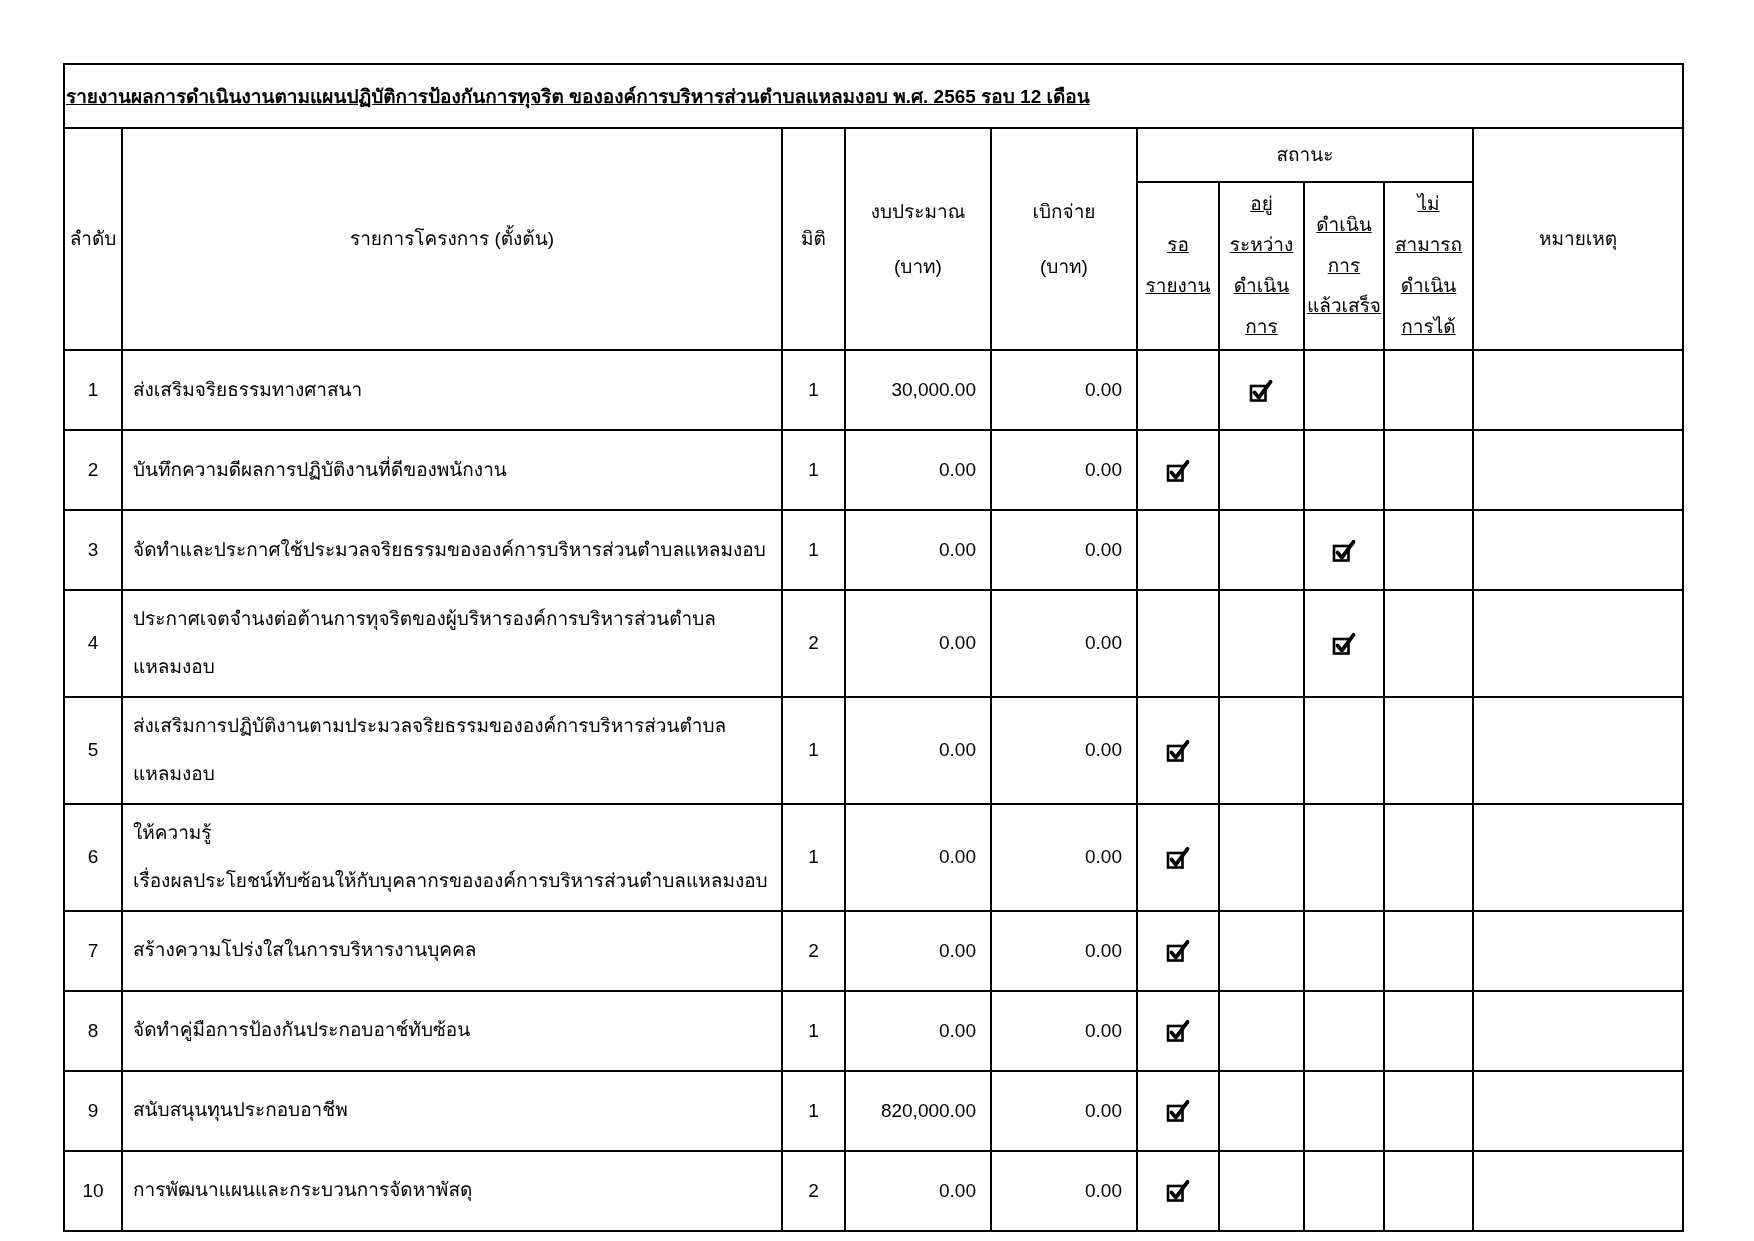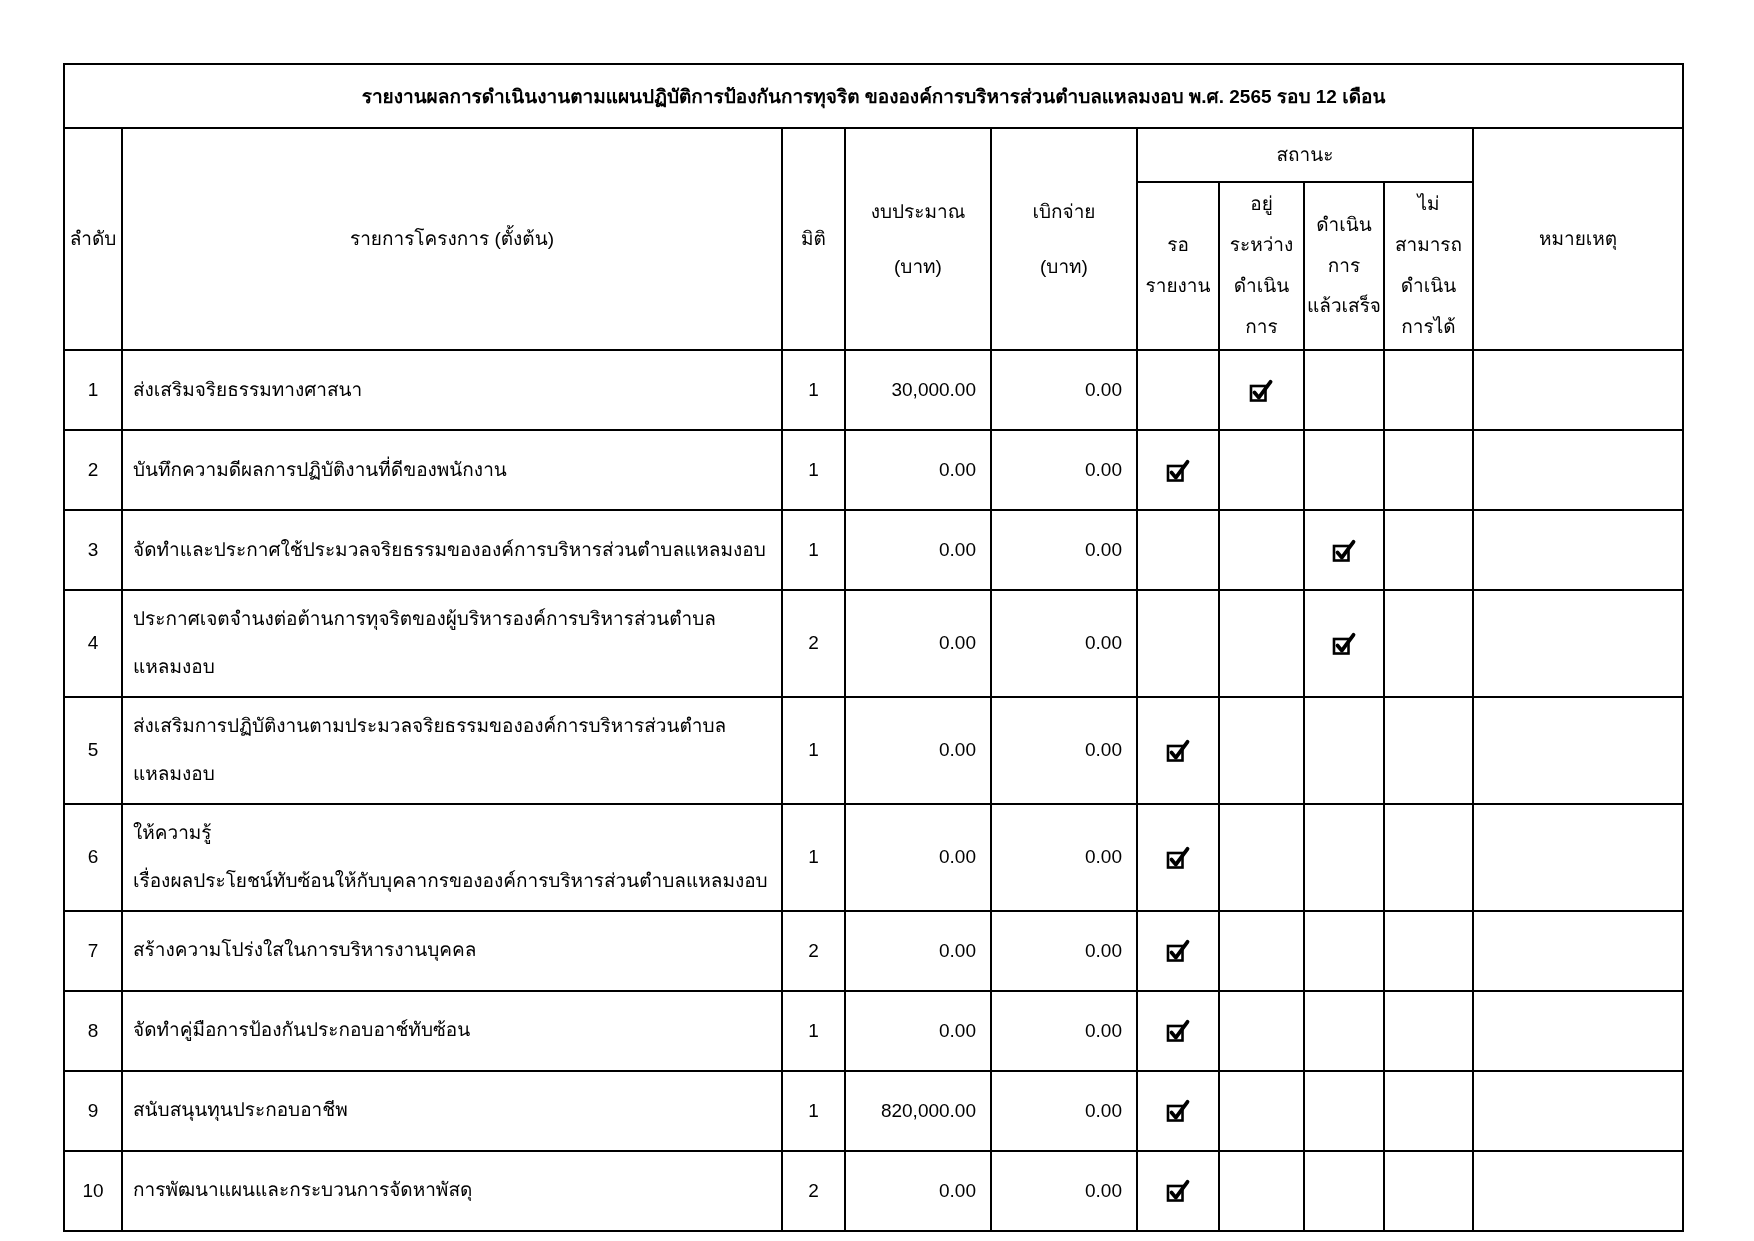"รายงานผลการดำเนินงานตามแผนปฏิบัติการป้อง" td.title-cell { text-align: center -> none; text-decoration: none -> underline }
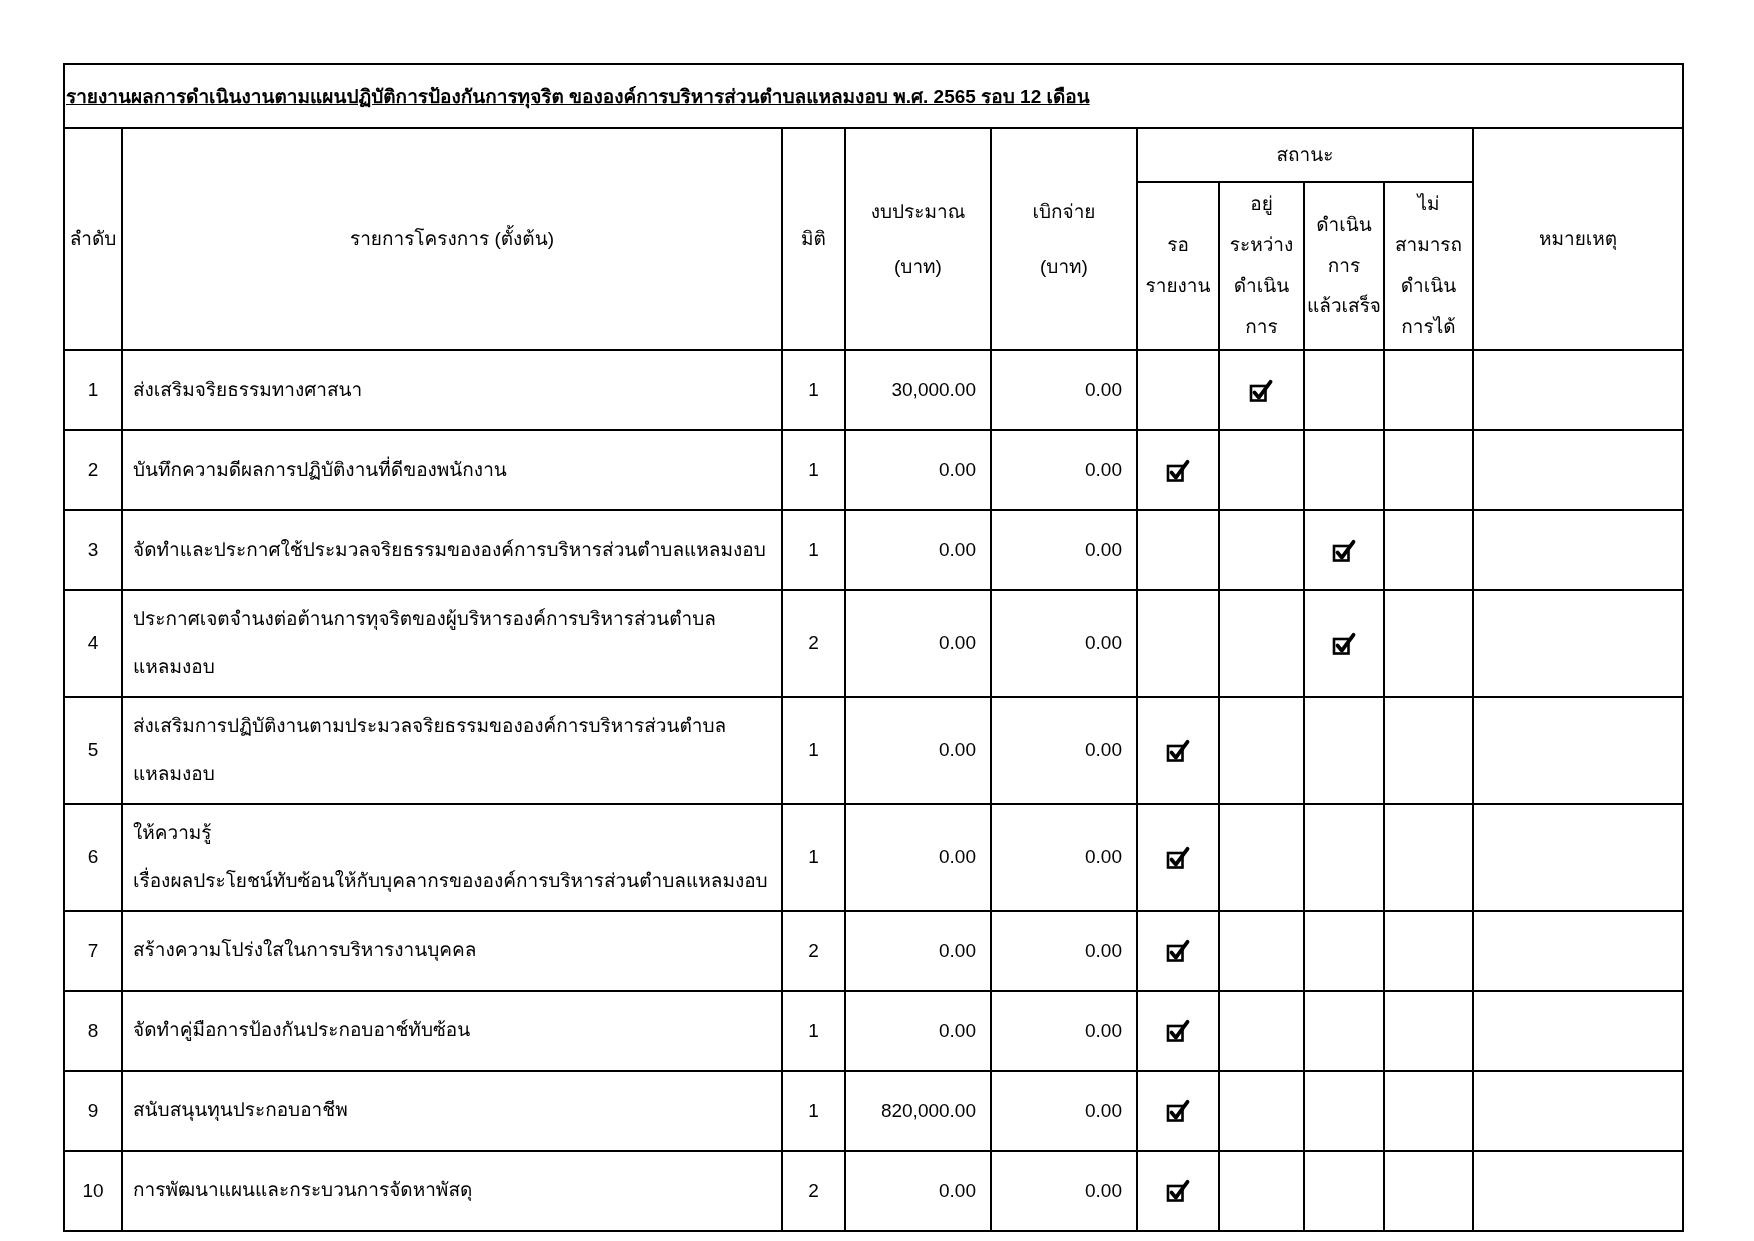"อยู่" td.hdr .stack-line { text-decoration: none -> underline }
